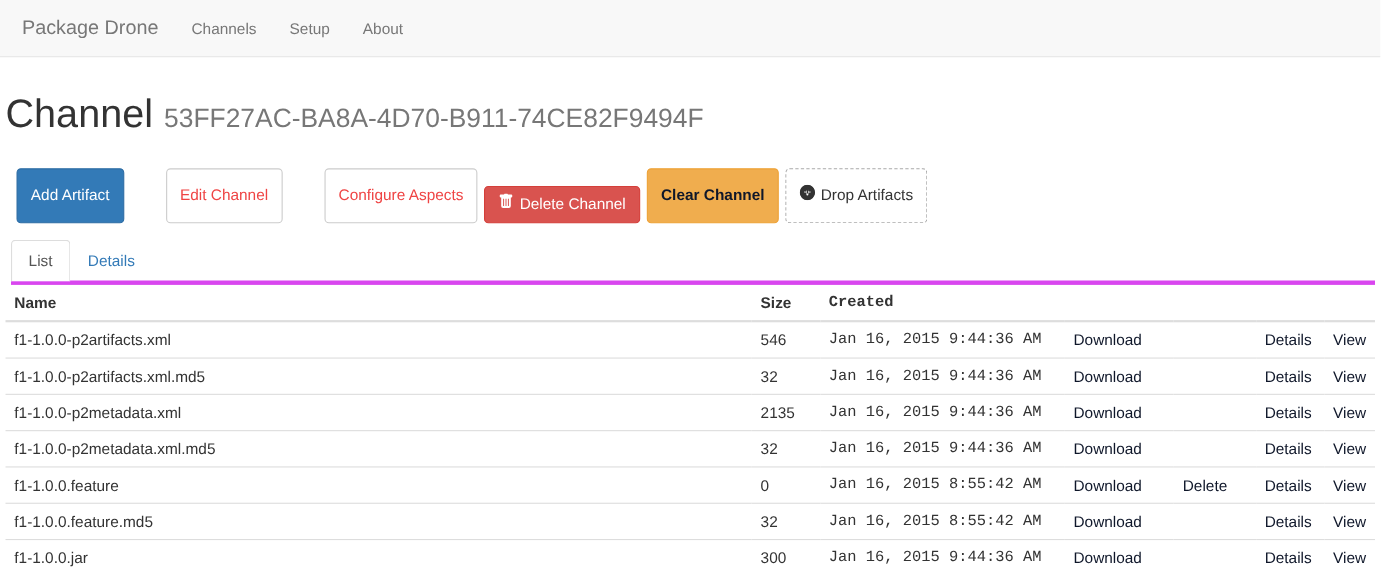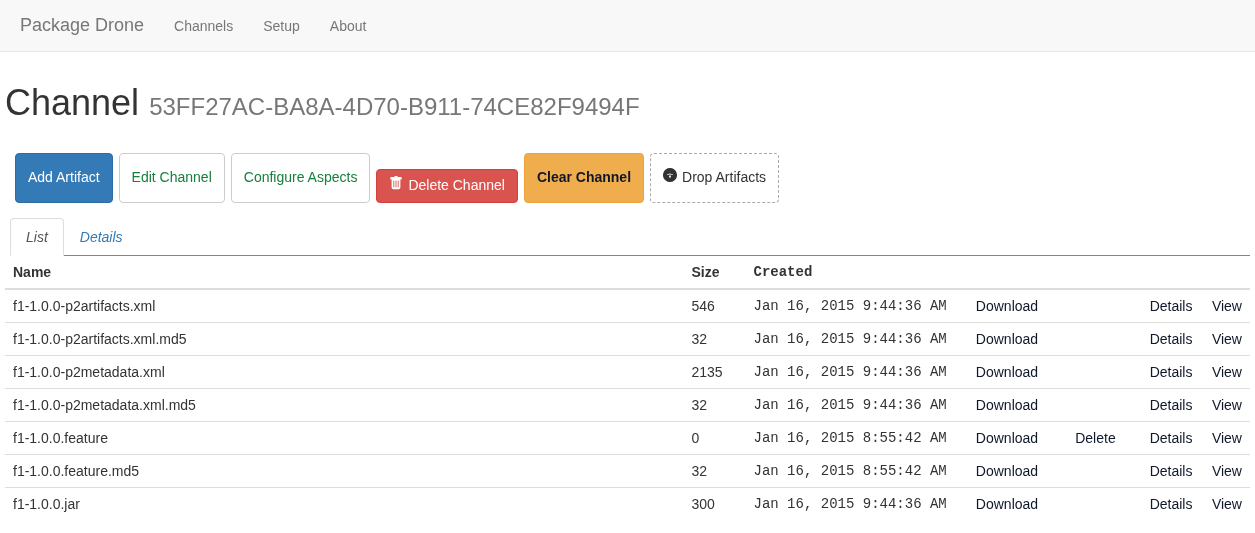"Edit Channel" .btn-default { color: #15803d -> #ef4444; margin-left: none -> 32px }
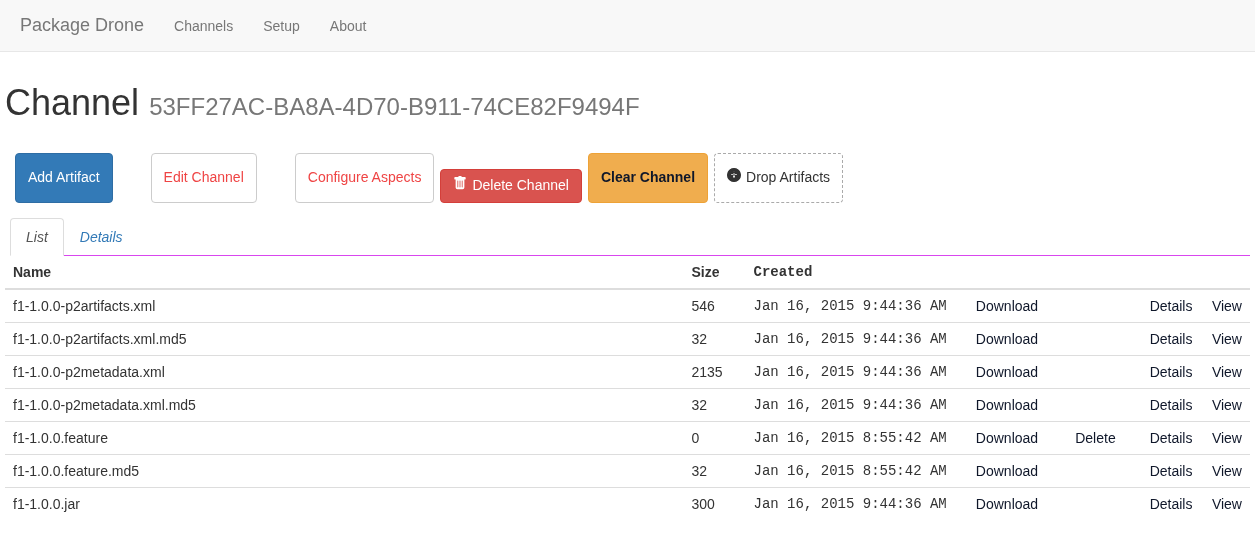"List" .nav-tabs { border-bottom: 1px solid #d946ef -> 4px solid #d946ef; font-style: italic -> none }
